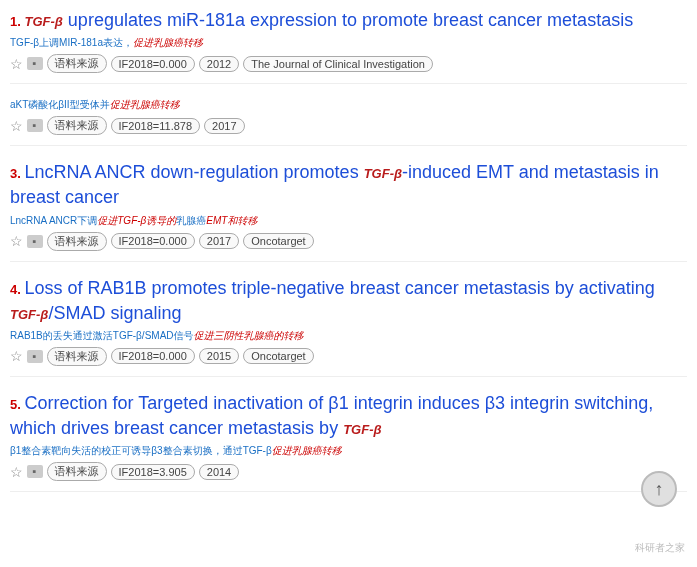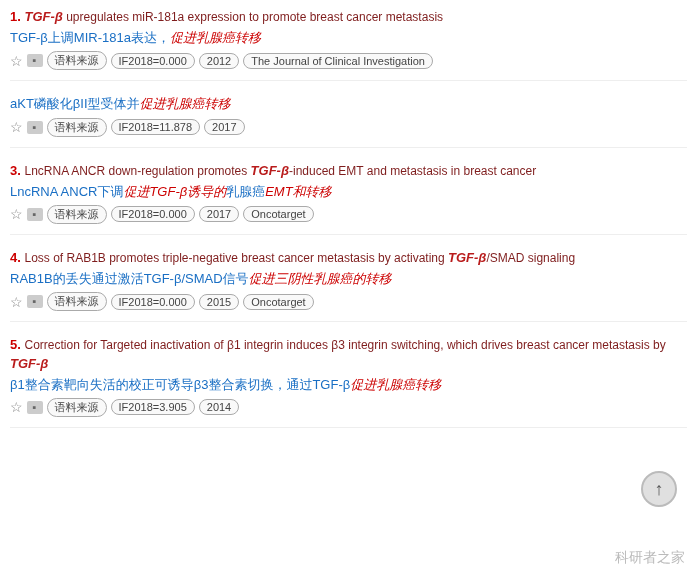"upregulates miR-181a expression to" .title-text { color: #7f1d1d -> #1d4ed8; font-size: 12px -> 18px }
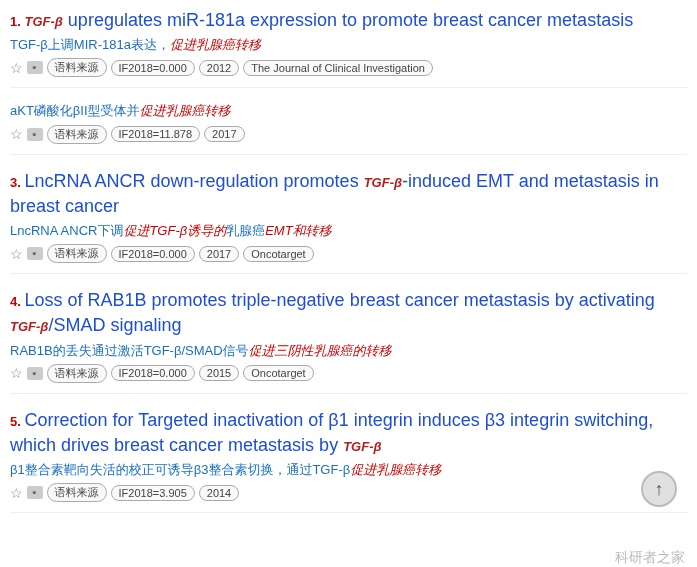"TGF-β上调MIR-181a表达，促进乳腺癌转移" .chinese-title { font-size: 13px -> 10px }
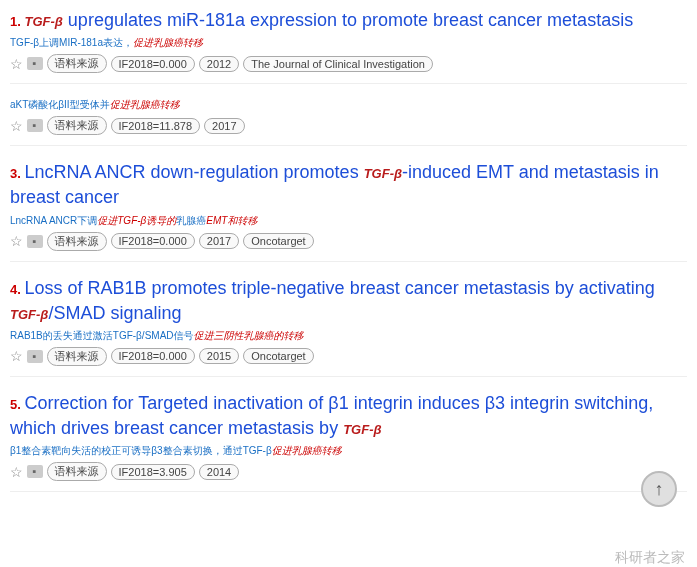"科研者之家" .watermark { bottom: 0 -> 12px; font-size: 14px -> 10px }
